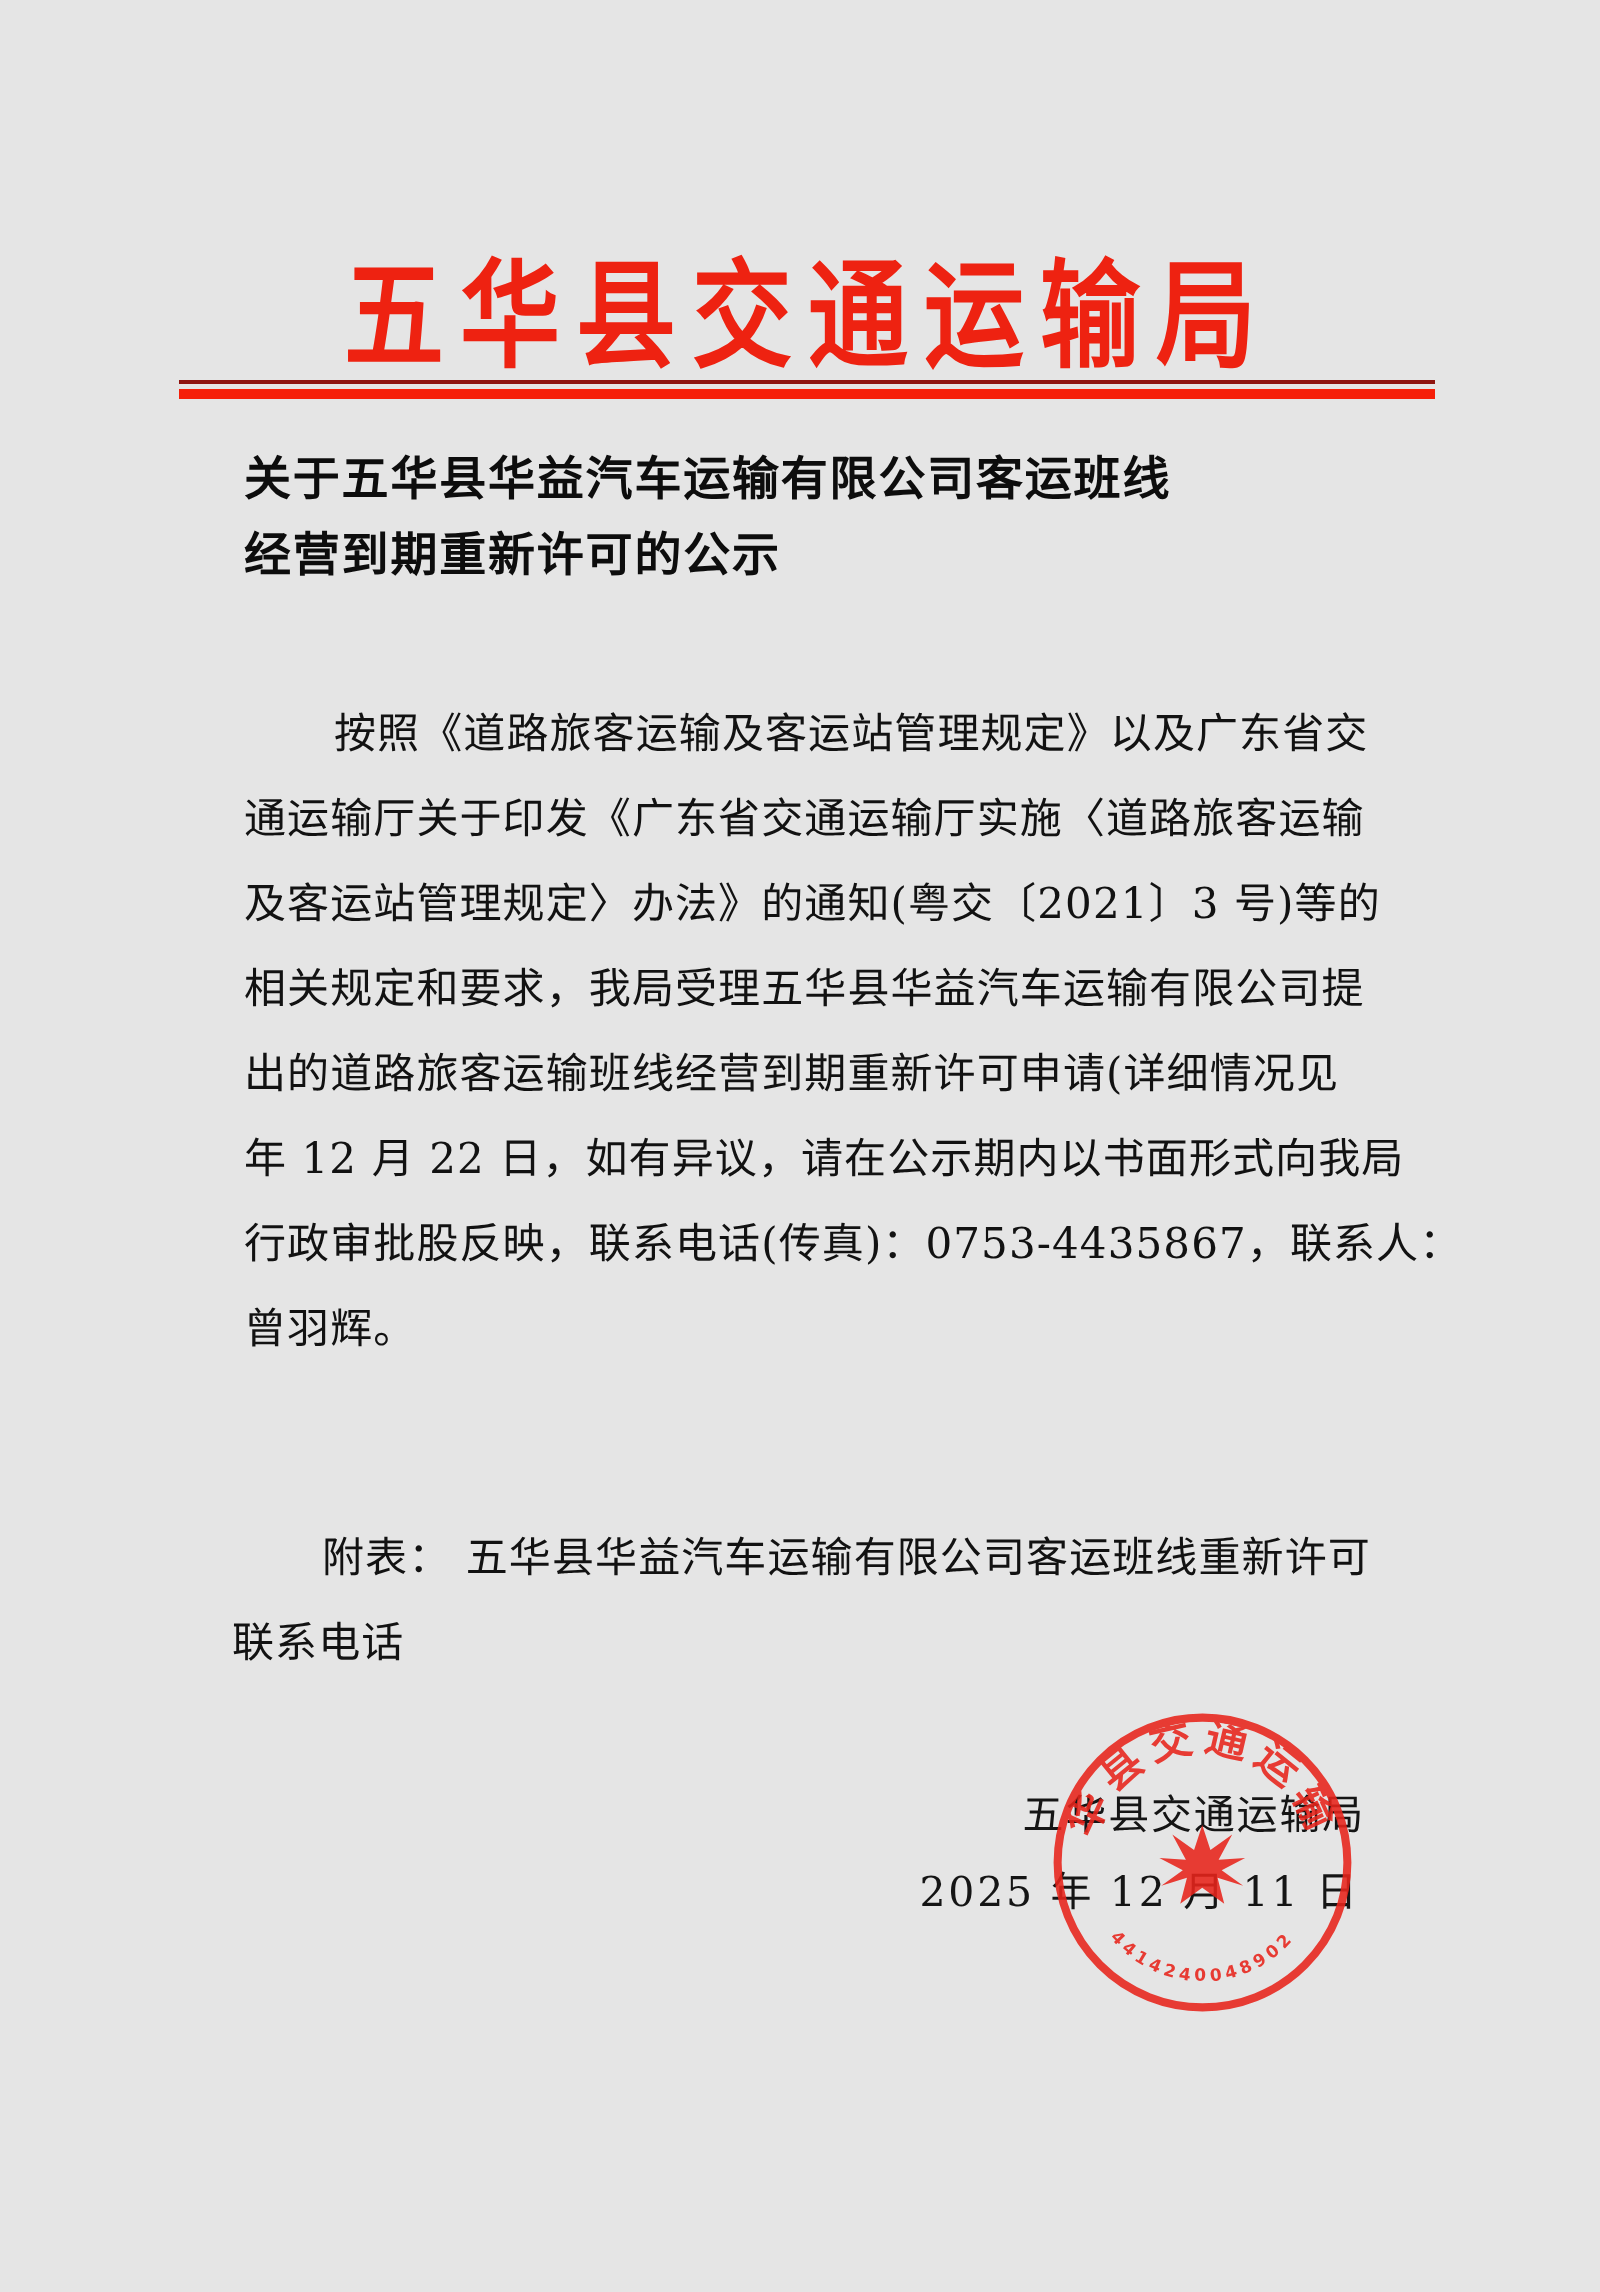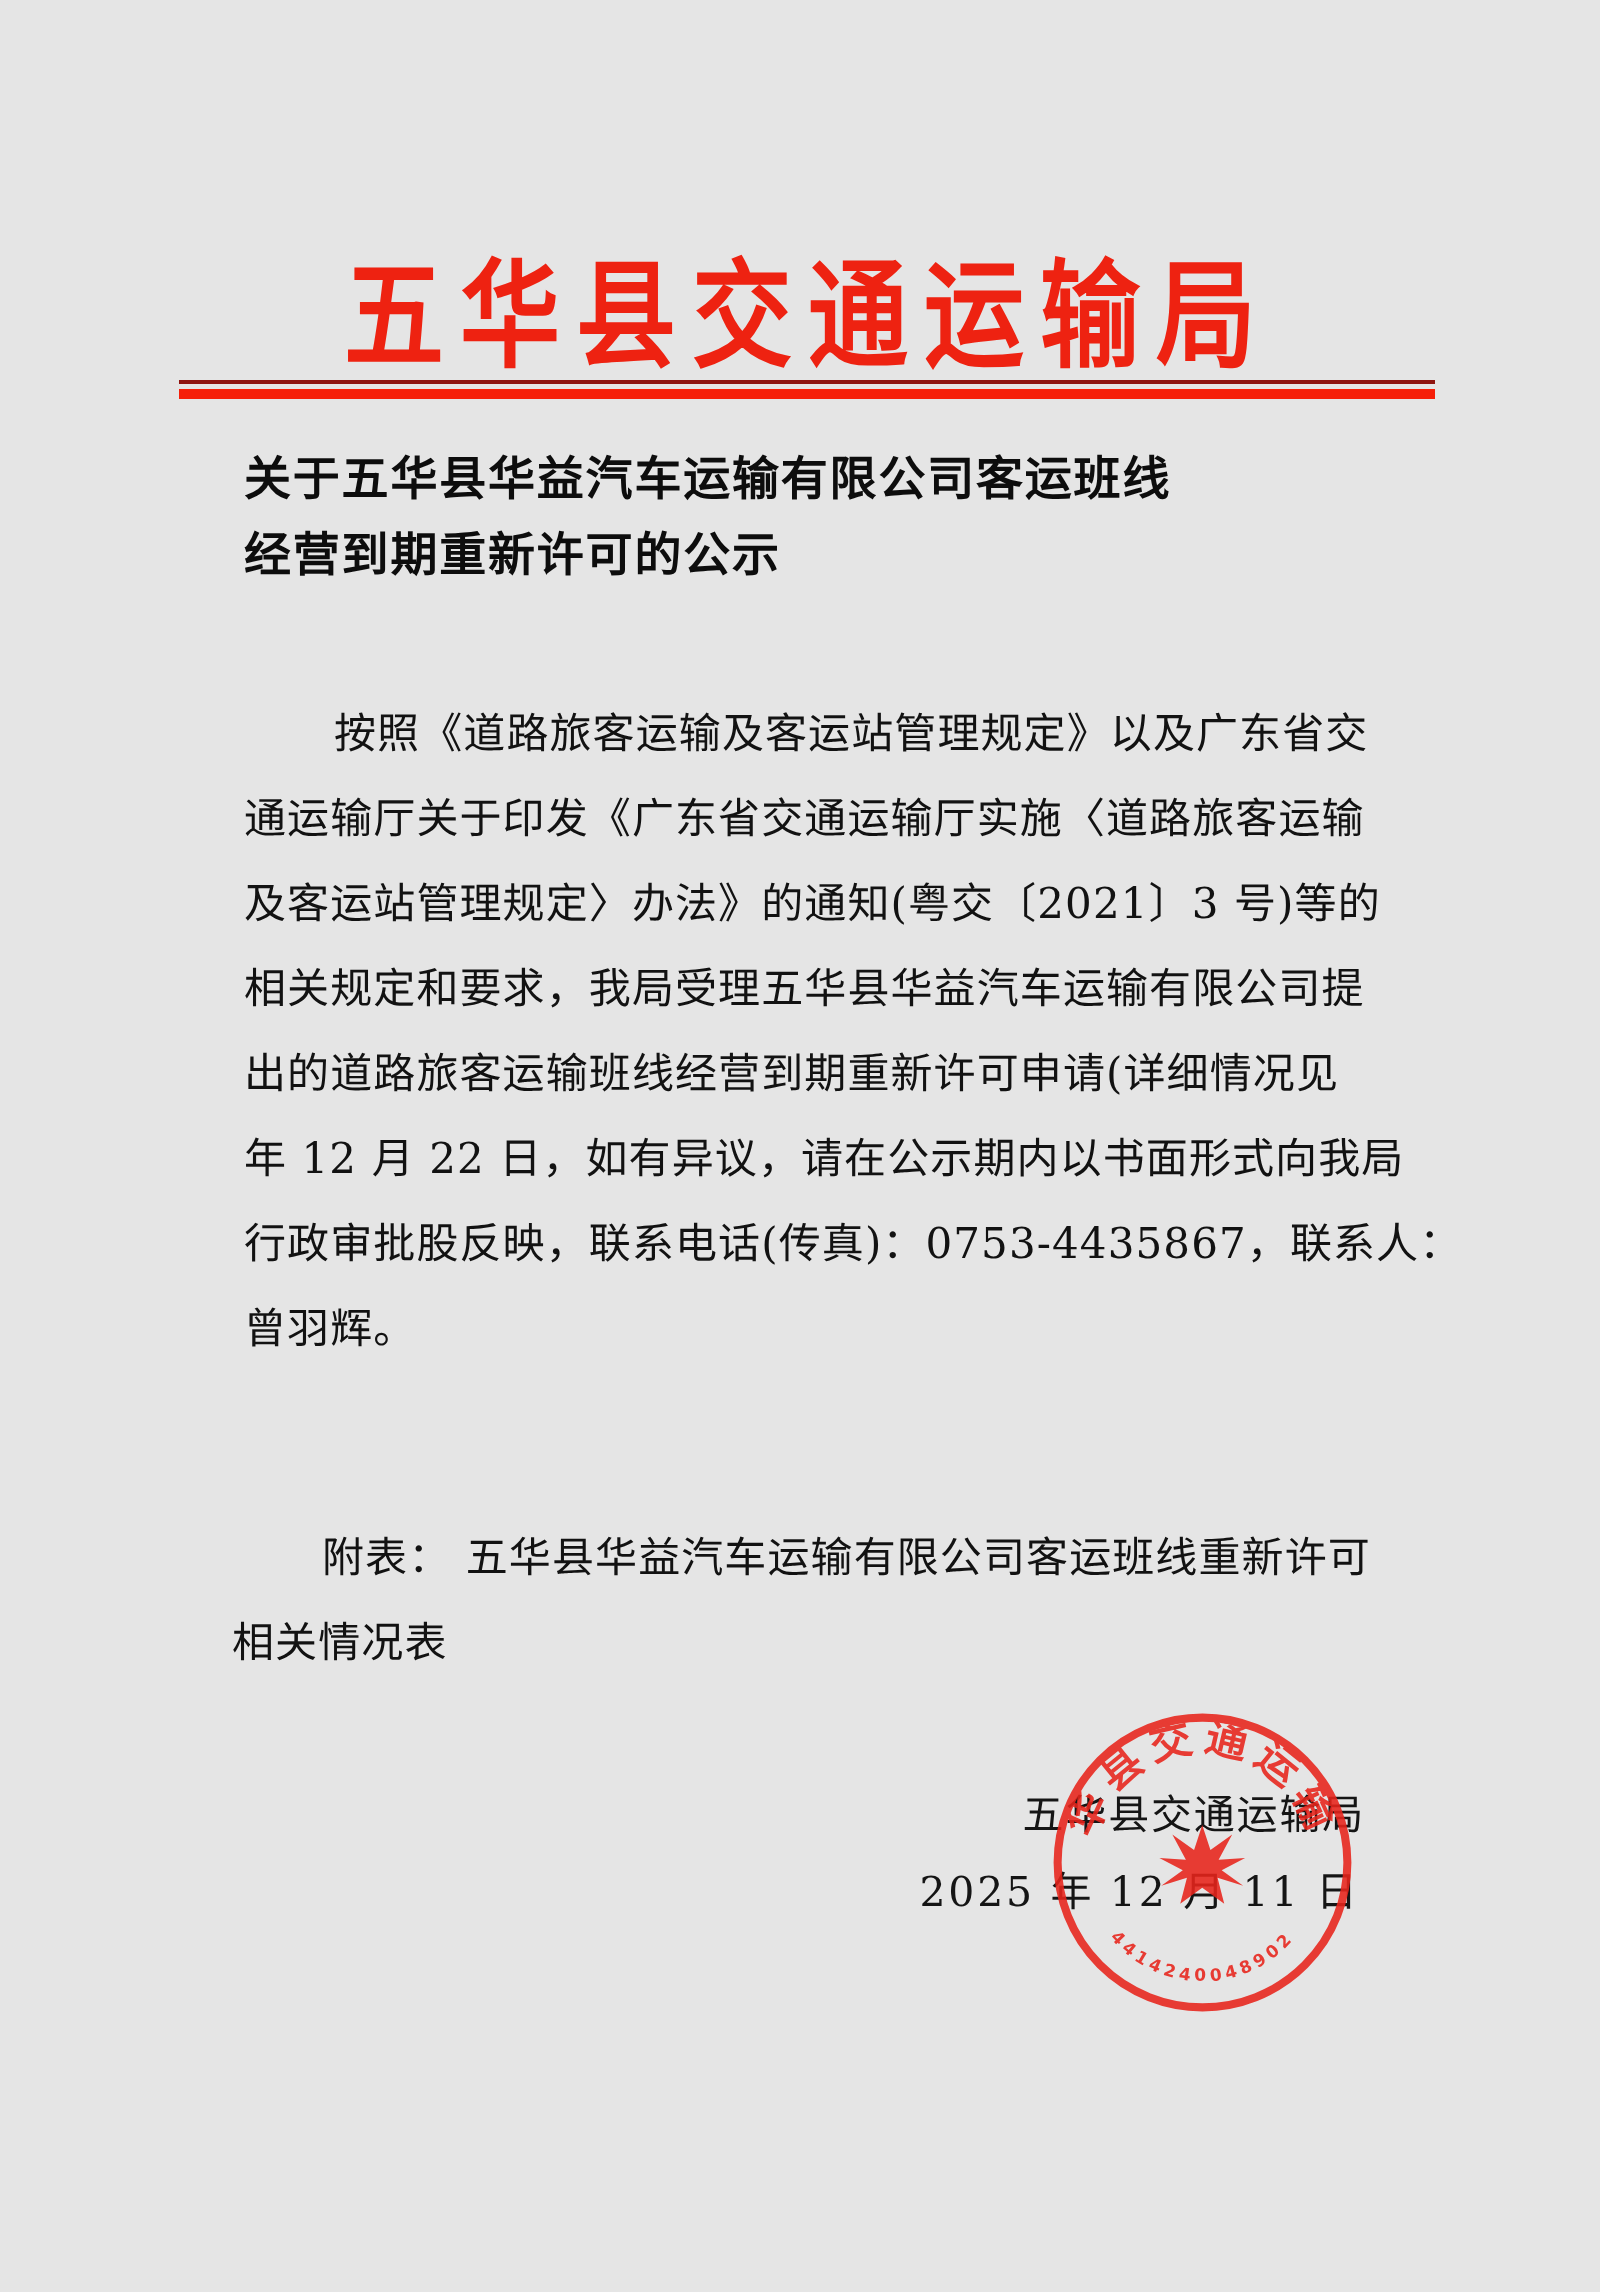"相关情况表" div.body-line { text: 相关情况表 -> 联系电话 }
